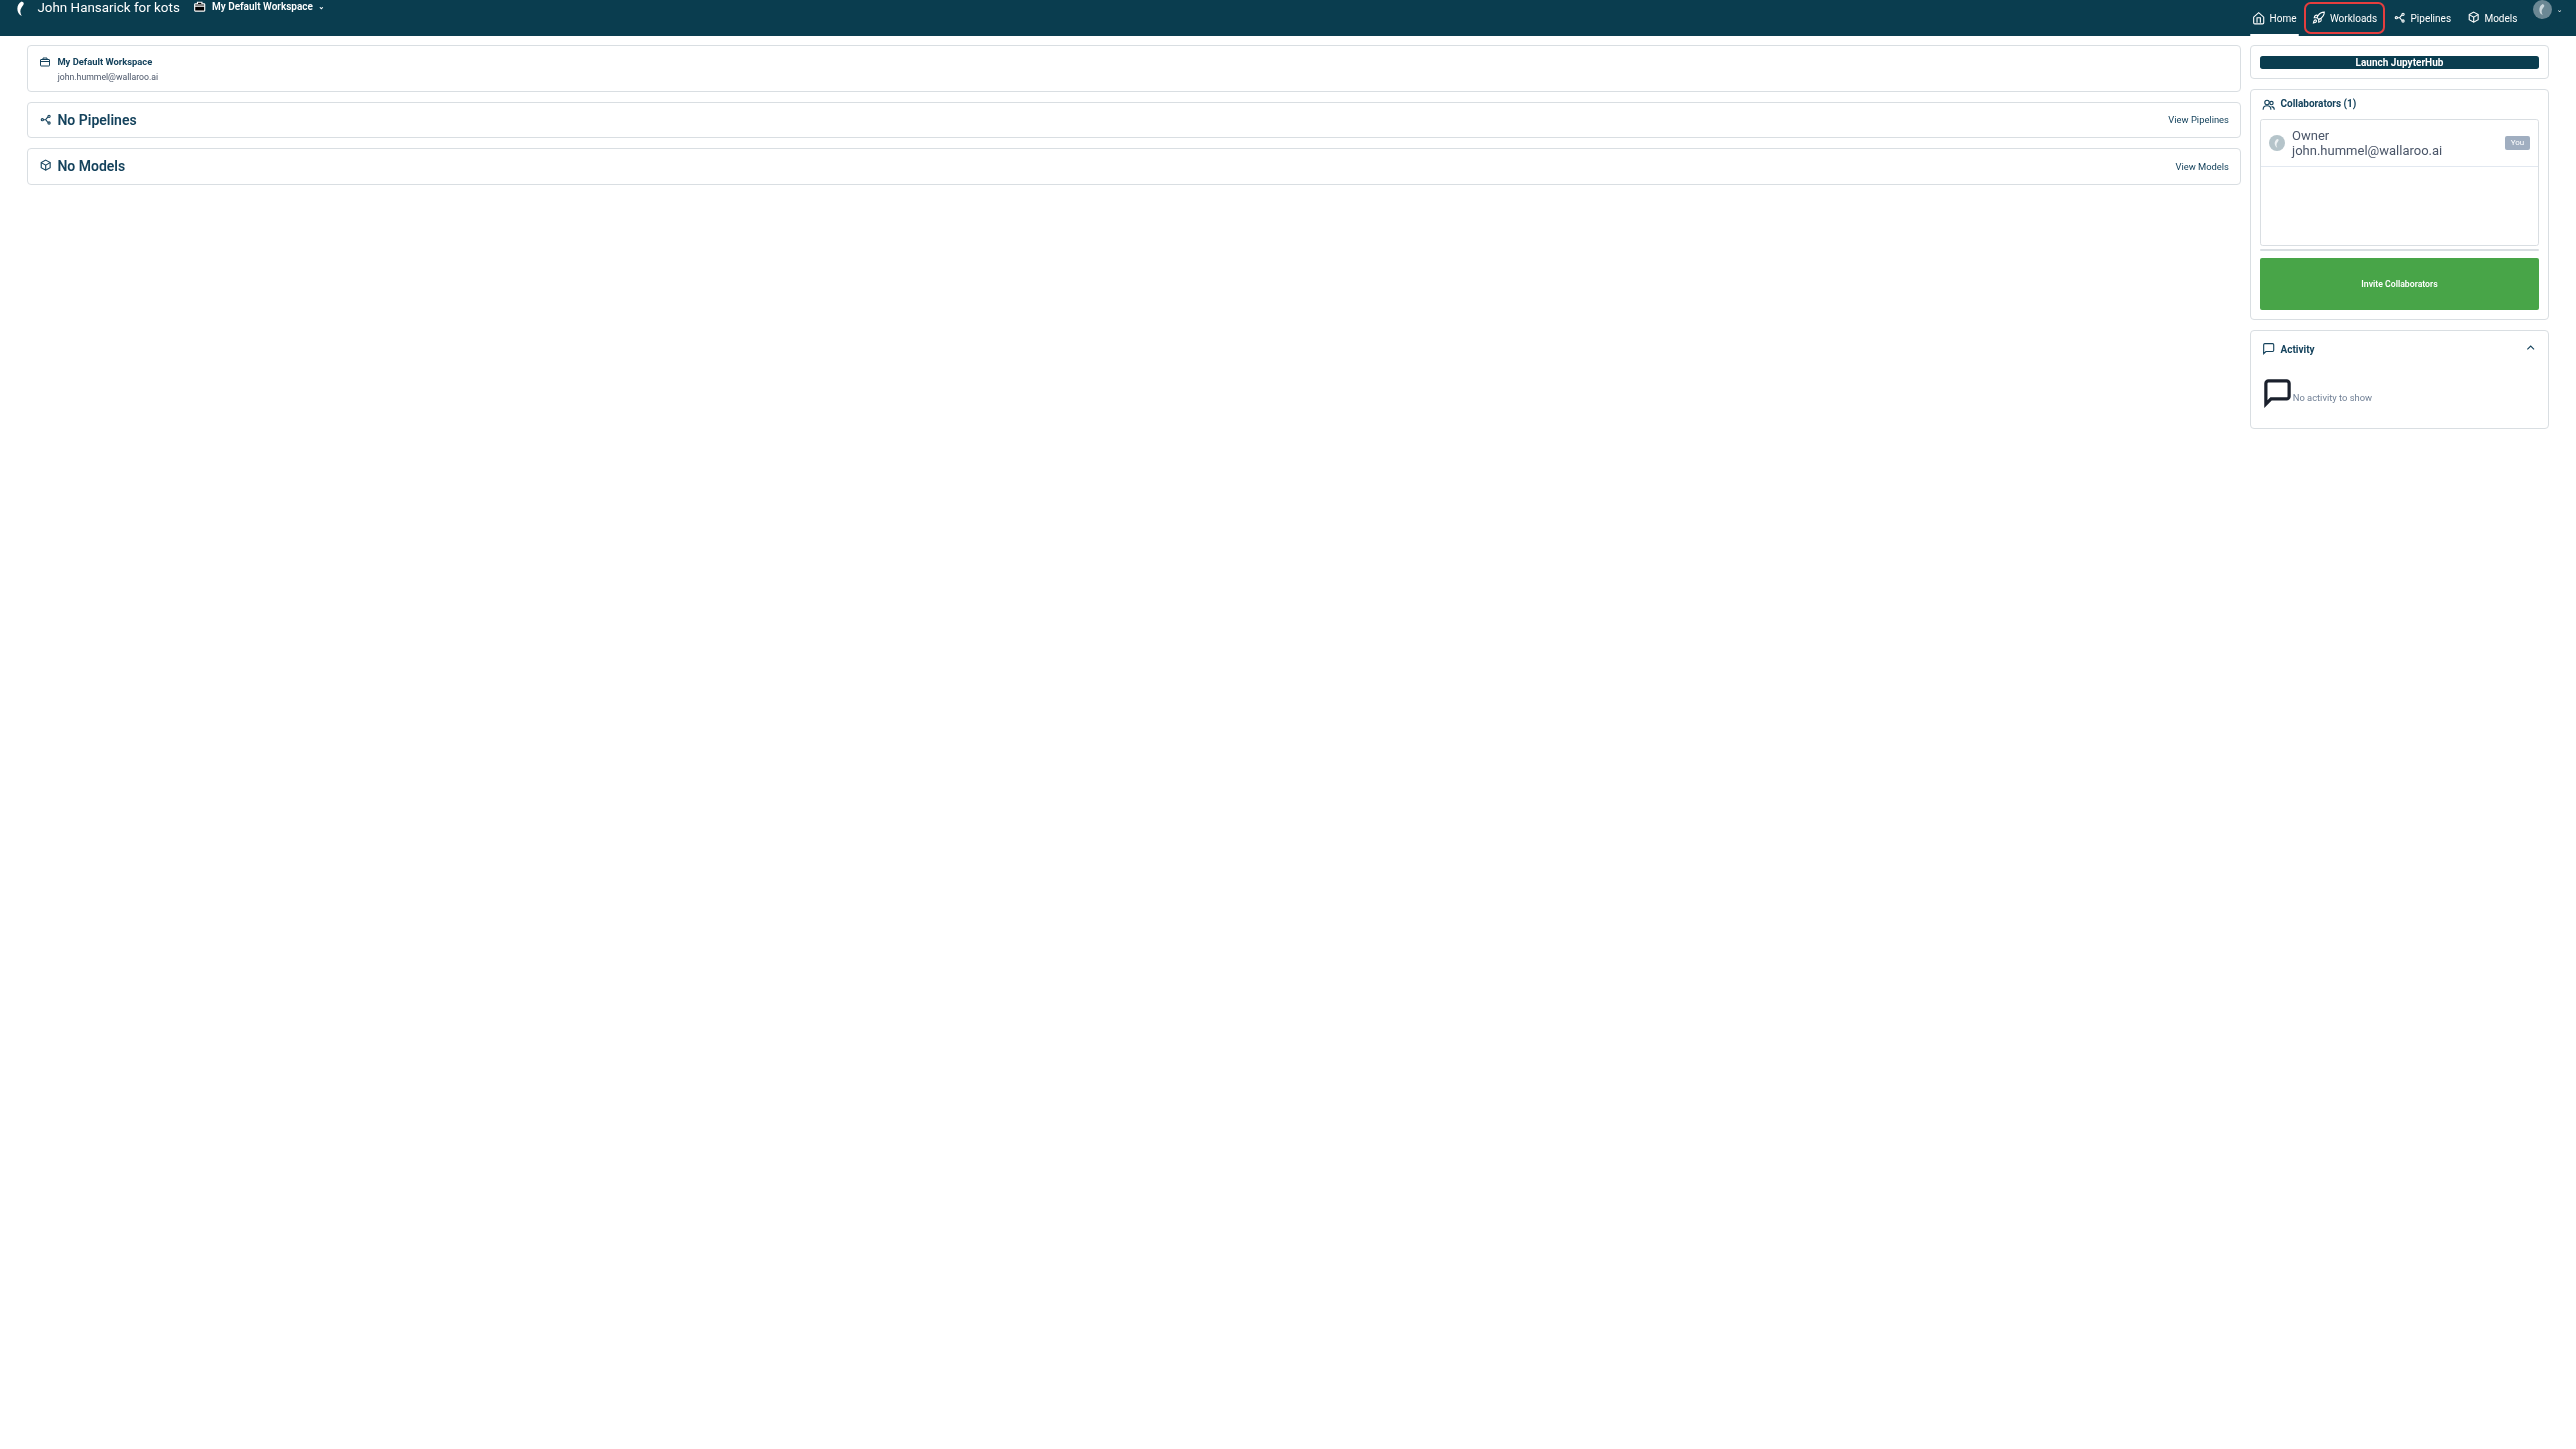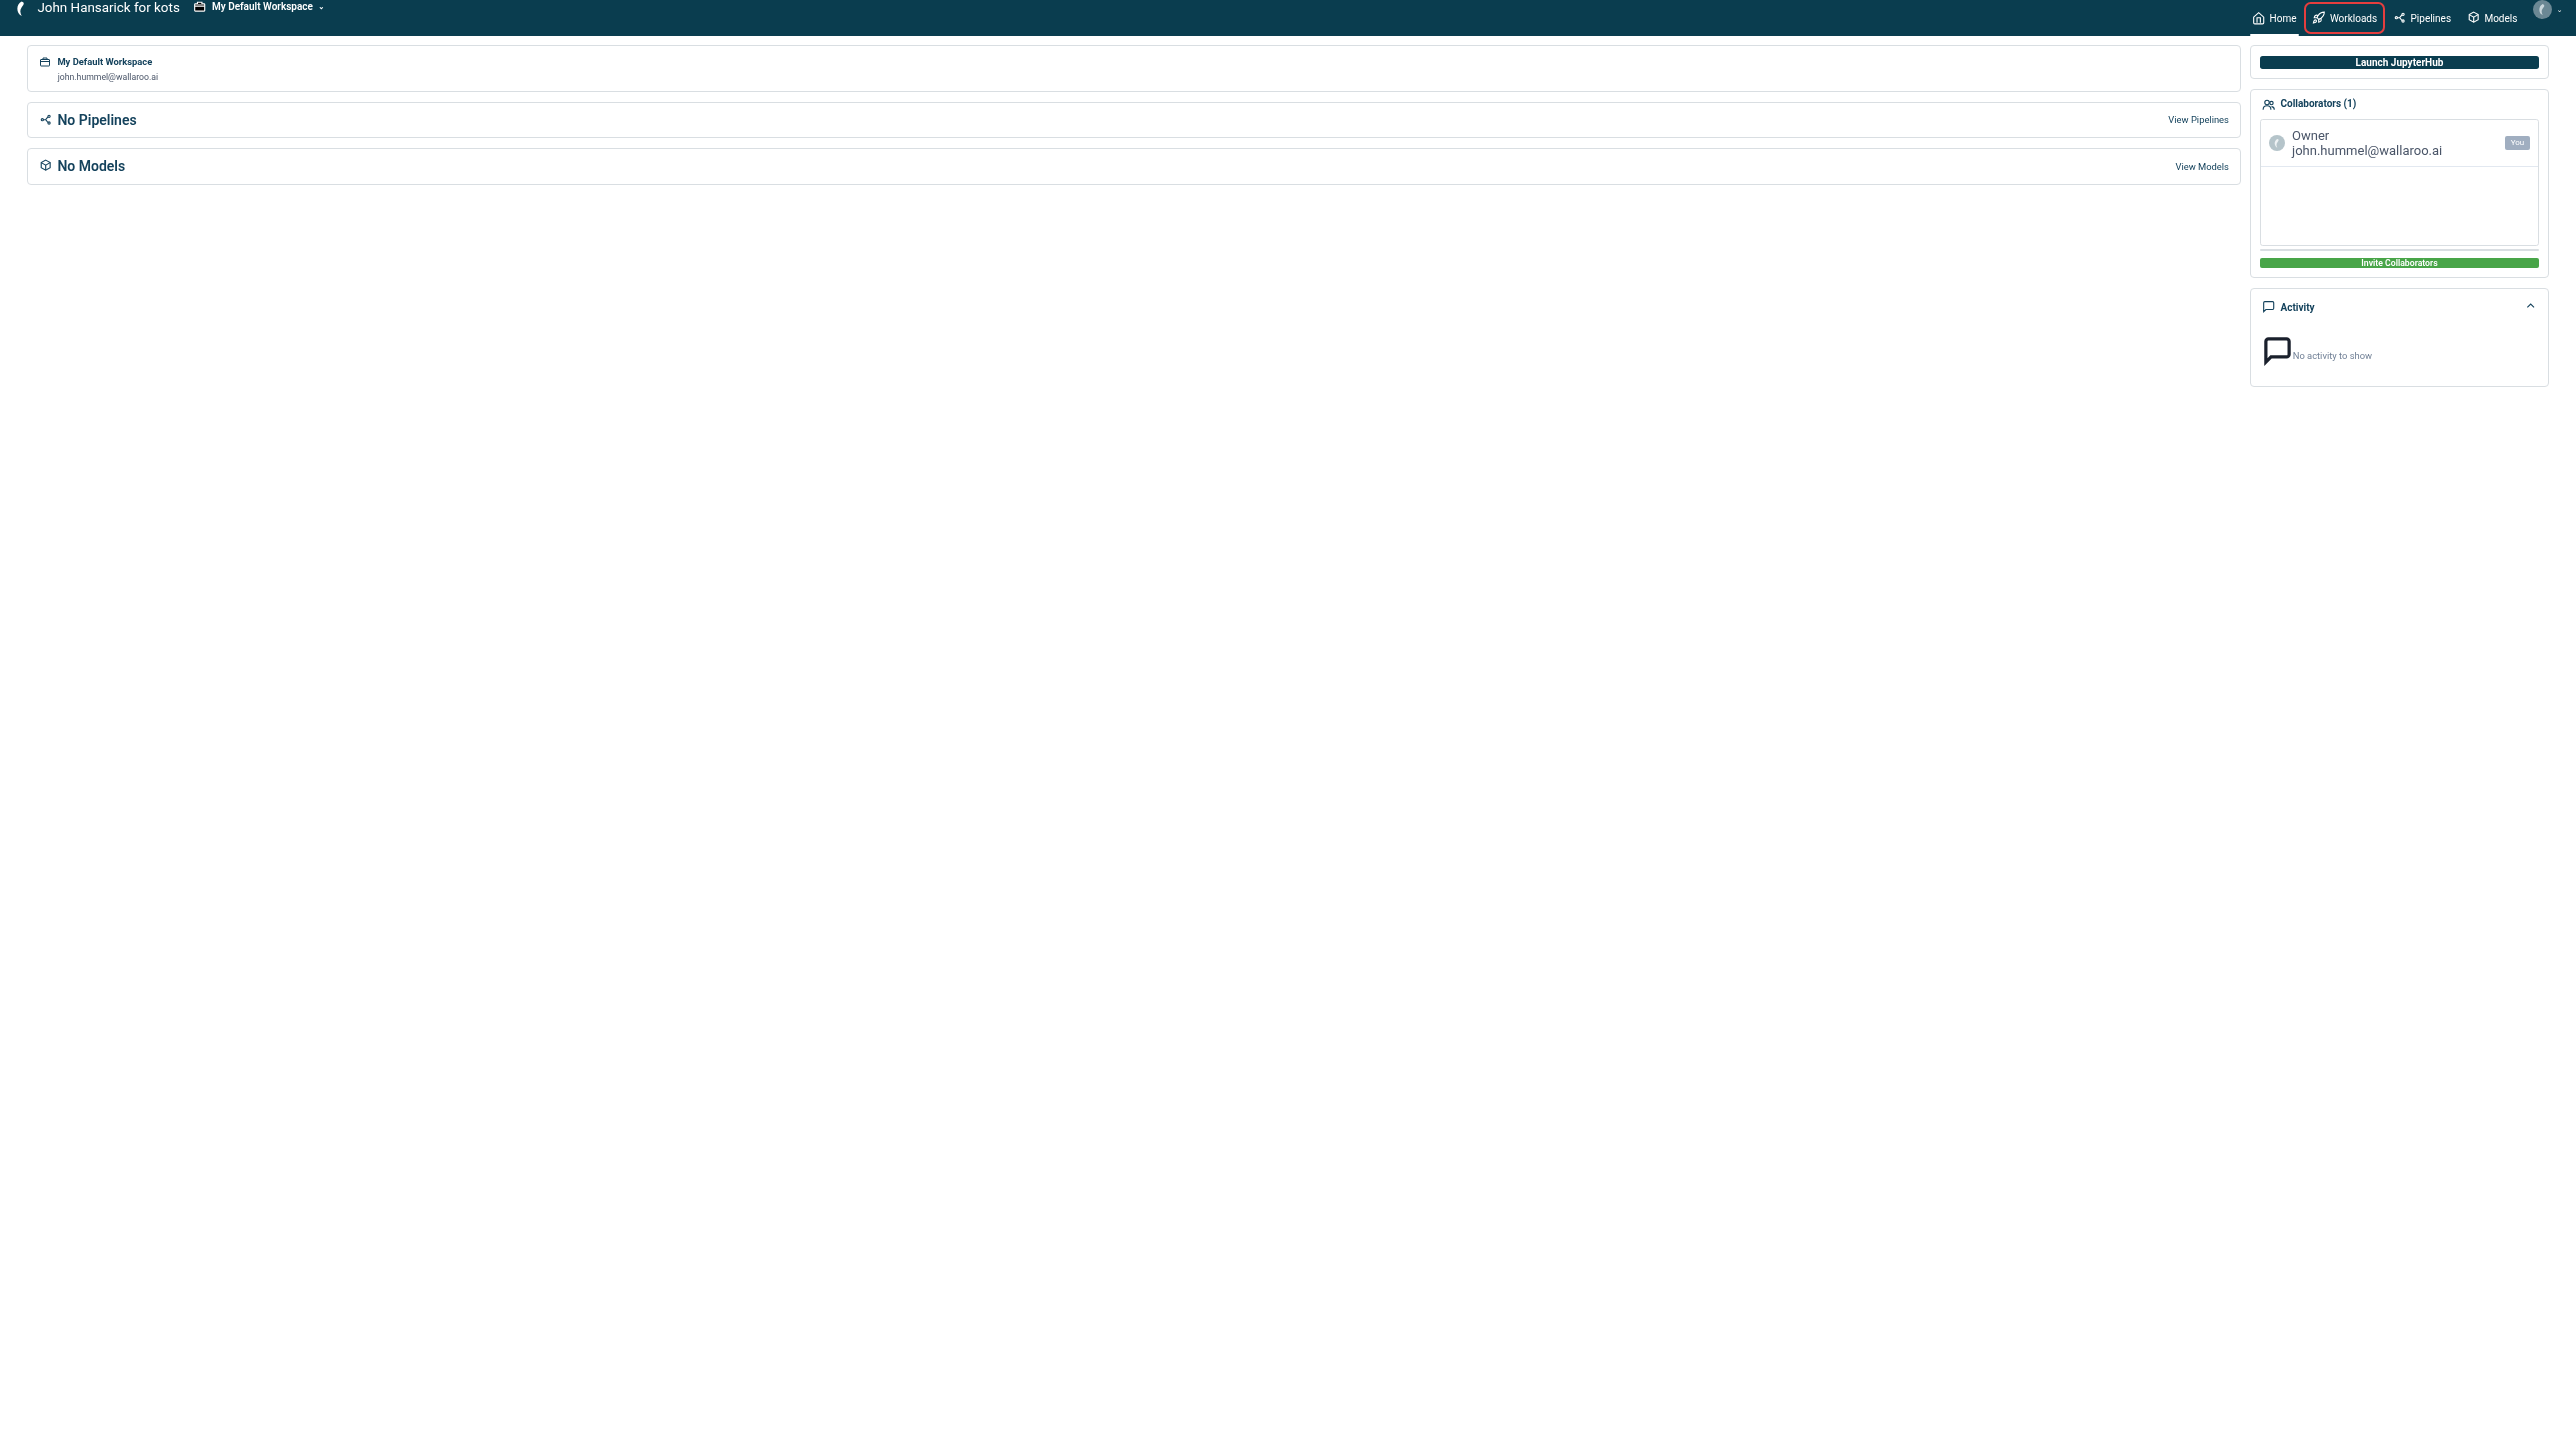"Invite Collaborators" .invite-button { padding: 0 -> 21px }
